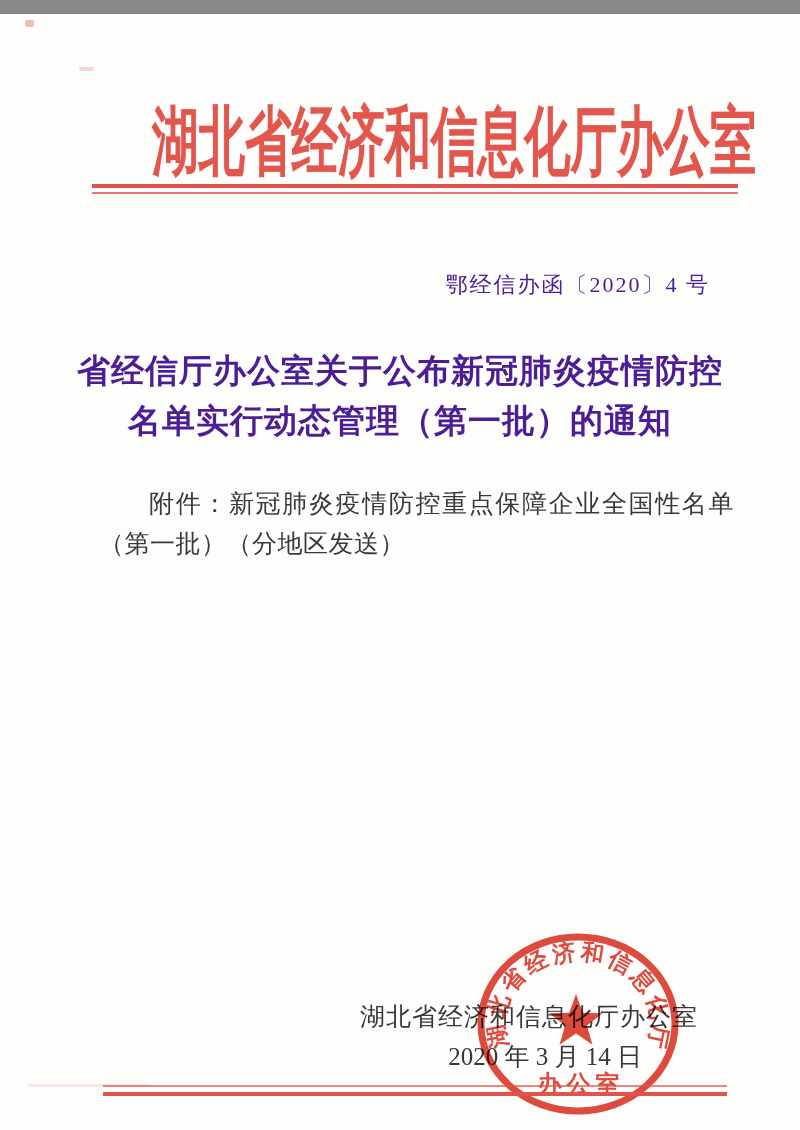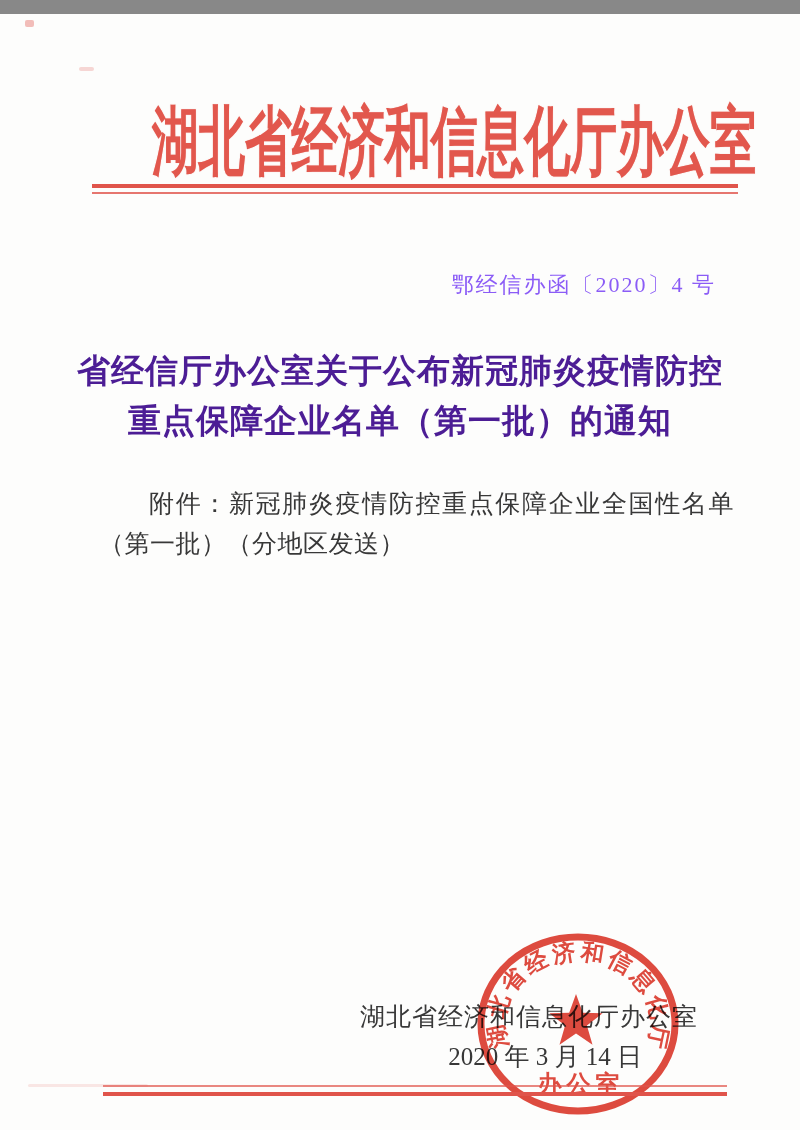"鄂经信办函〔2020〕4 号" .doc-number { color: #8b5cf6 -> #4c1d95; right: 84px -> 90px }
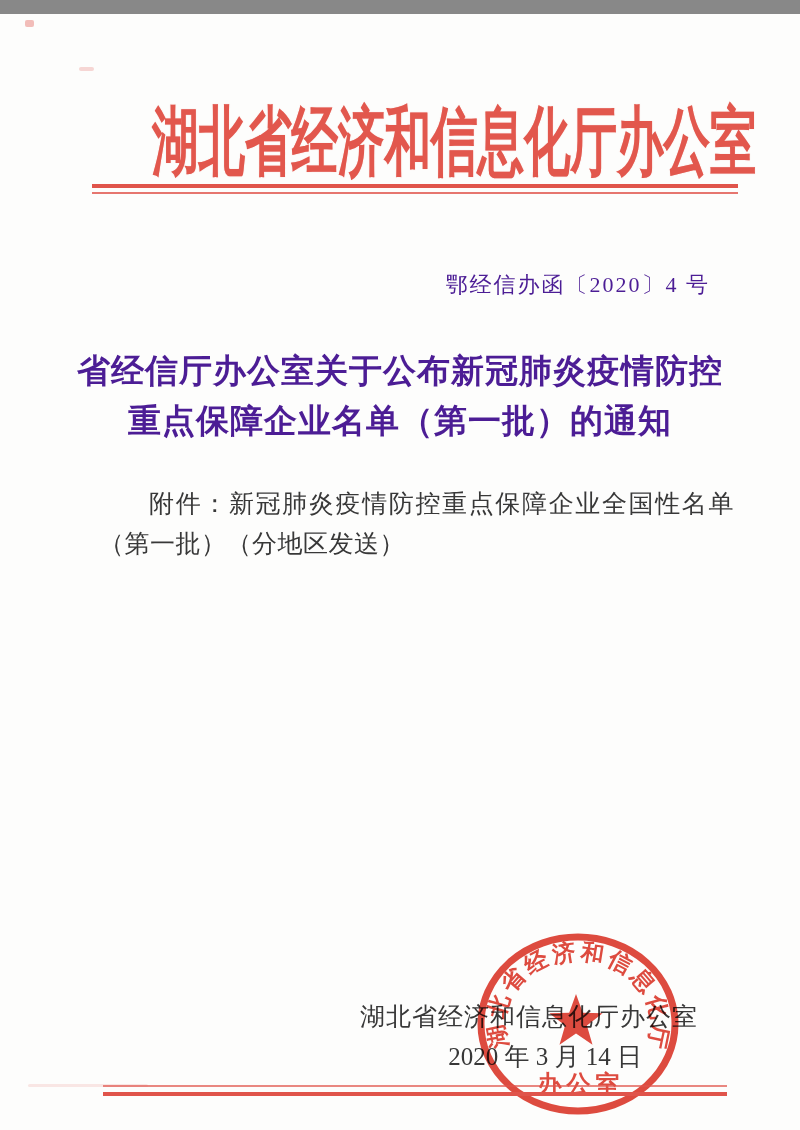"重点保障企业名单（第一批）的通知" span { text: 重点保障企业名单 -> 名单实行动态管理 }
